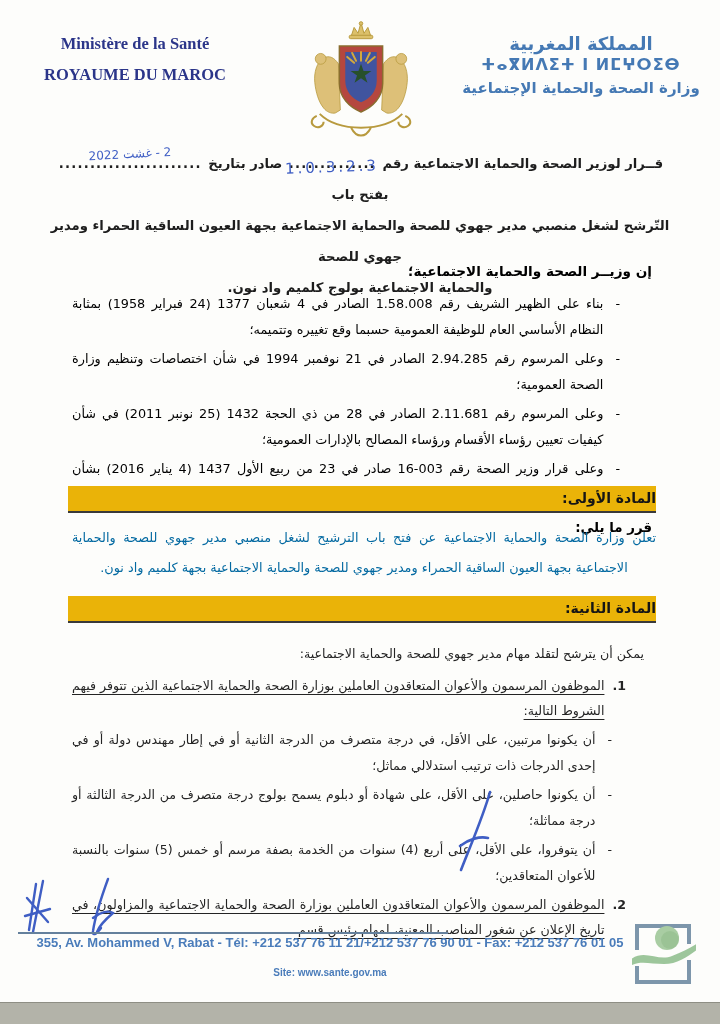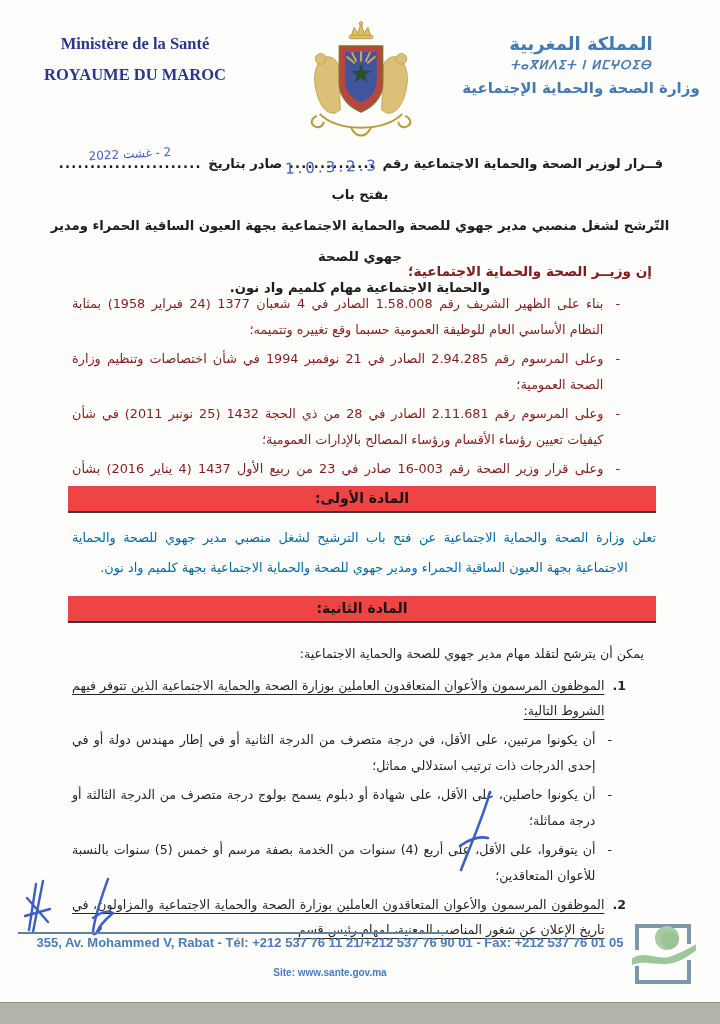"ⵜⴰⴳⵍⴷⵉⵜ ⵏ ⵍⵎⵖⵔⵉⴱ" #hdr-ar .tif1 { font-size: 12px -> 16px; font-style: italic -> none }
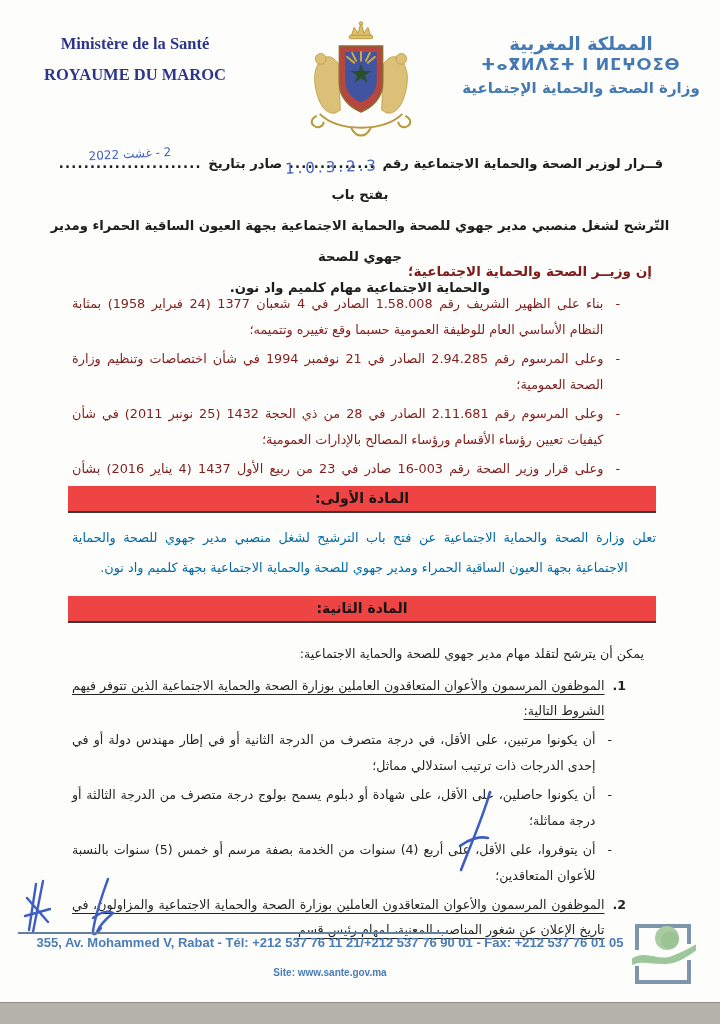"إن وزيــر الصحة والحماية الاجتماعية؛" #preamble { color: #7f1d1d -> #000000 }
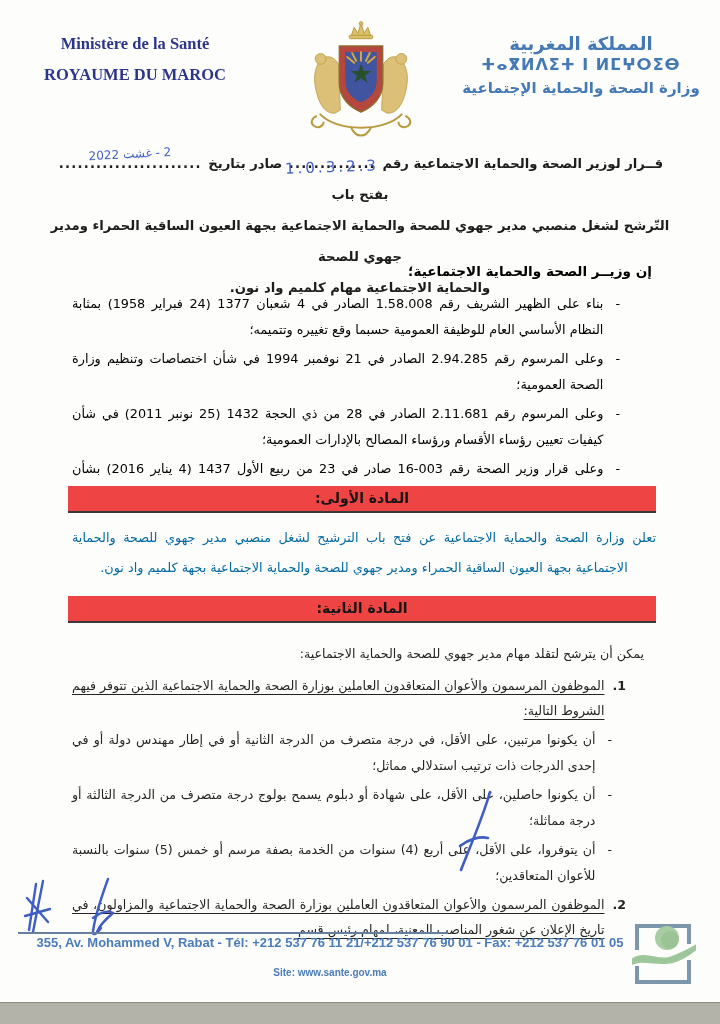"والحماية الاجتماعية مهام كلميم واد" div { text: مهام -> بولوج }
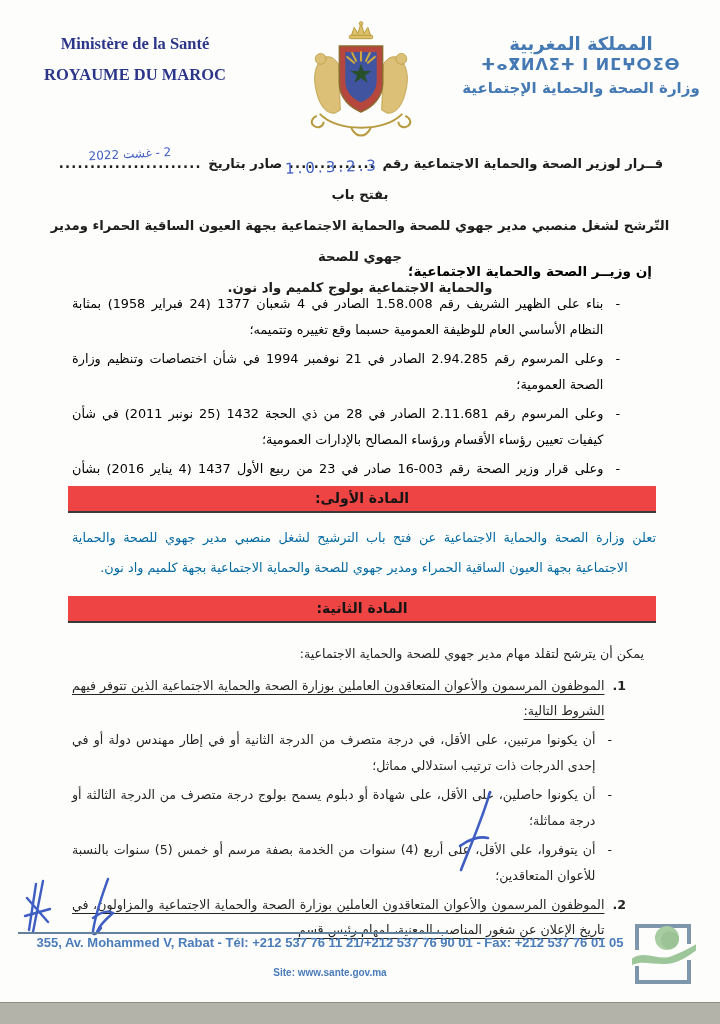"المادة الأولى:" .banner { background: #ef4444 -> #eab308; text-align: center -> right }
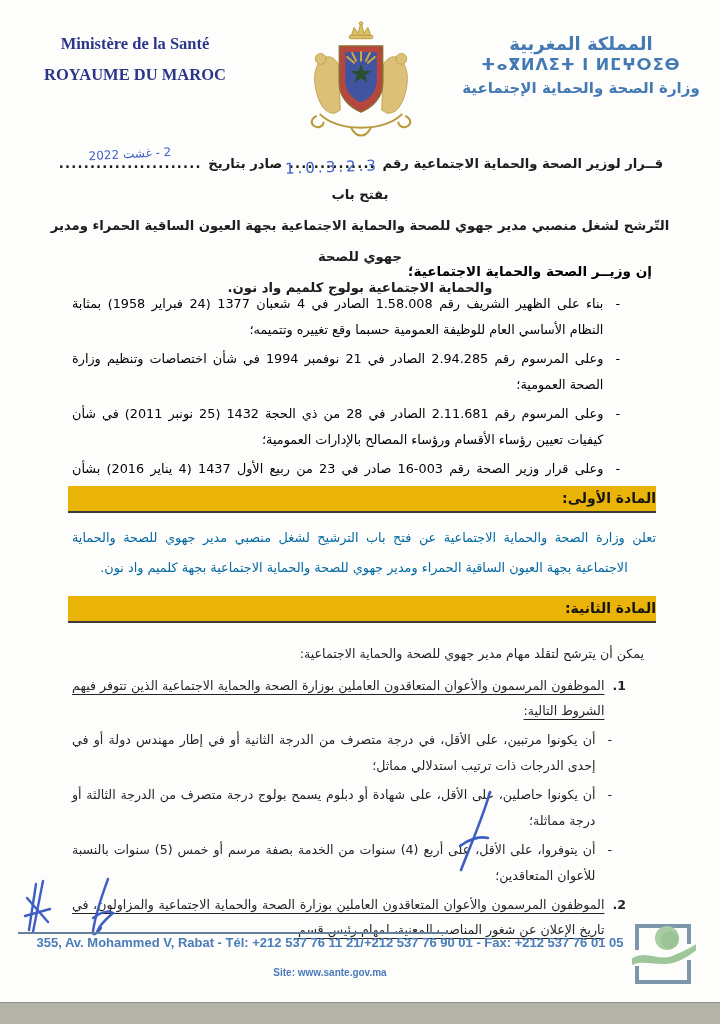"قرر ما يلي:" div { html: none -> <div>قرر ما يلي:</div> }
